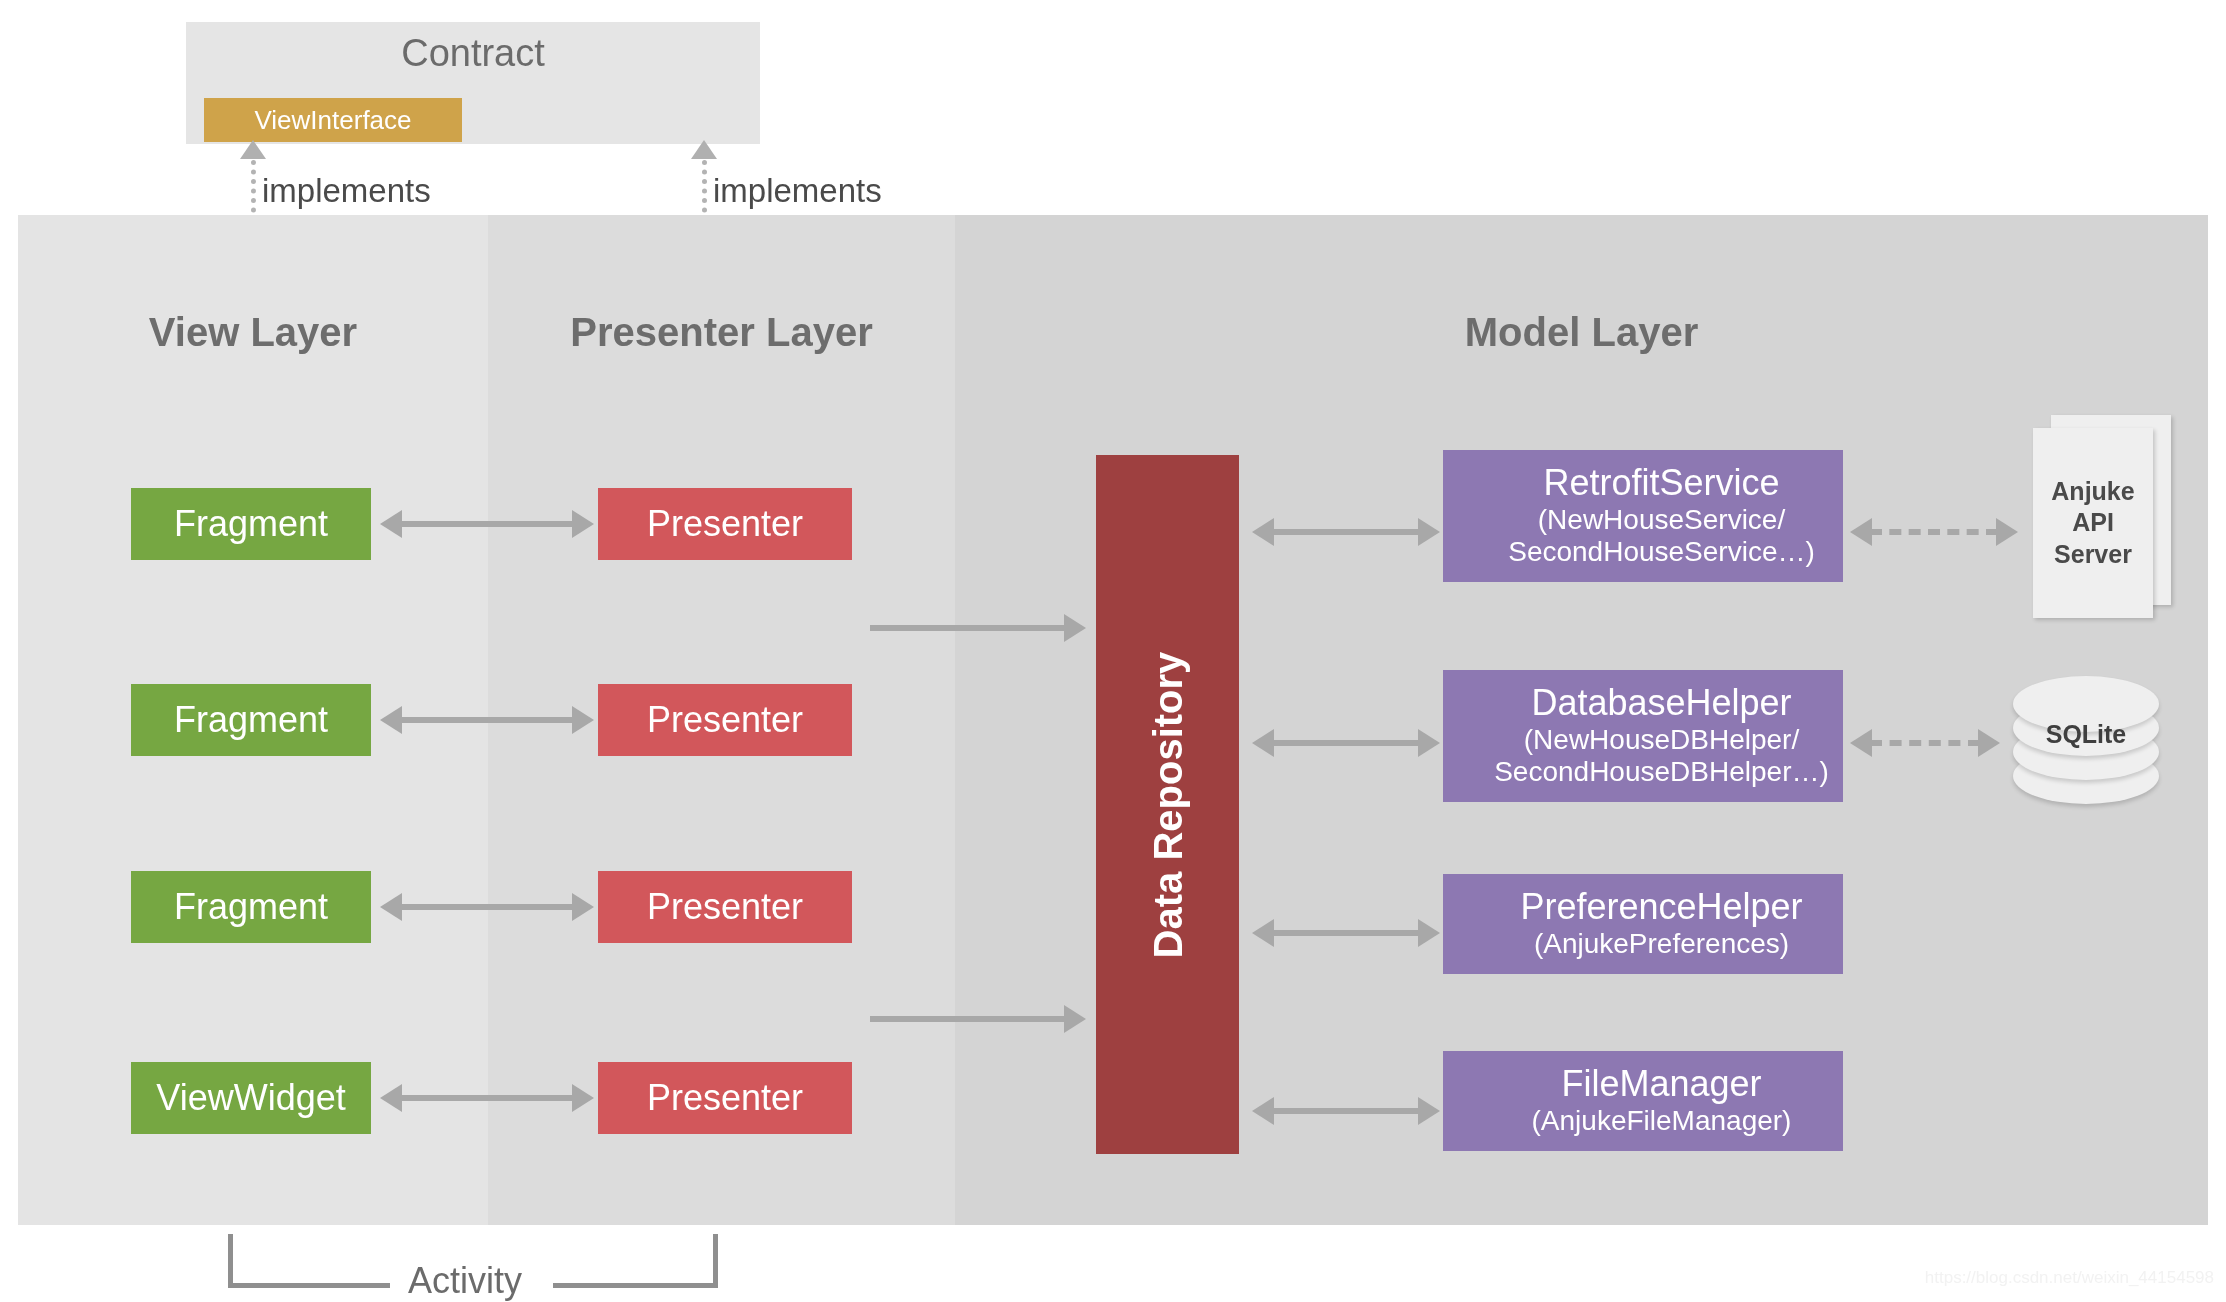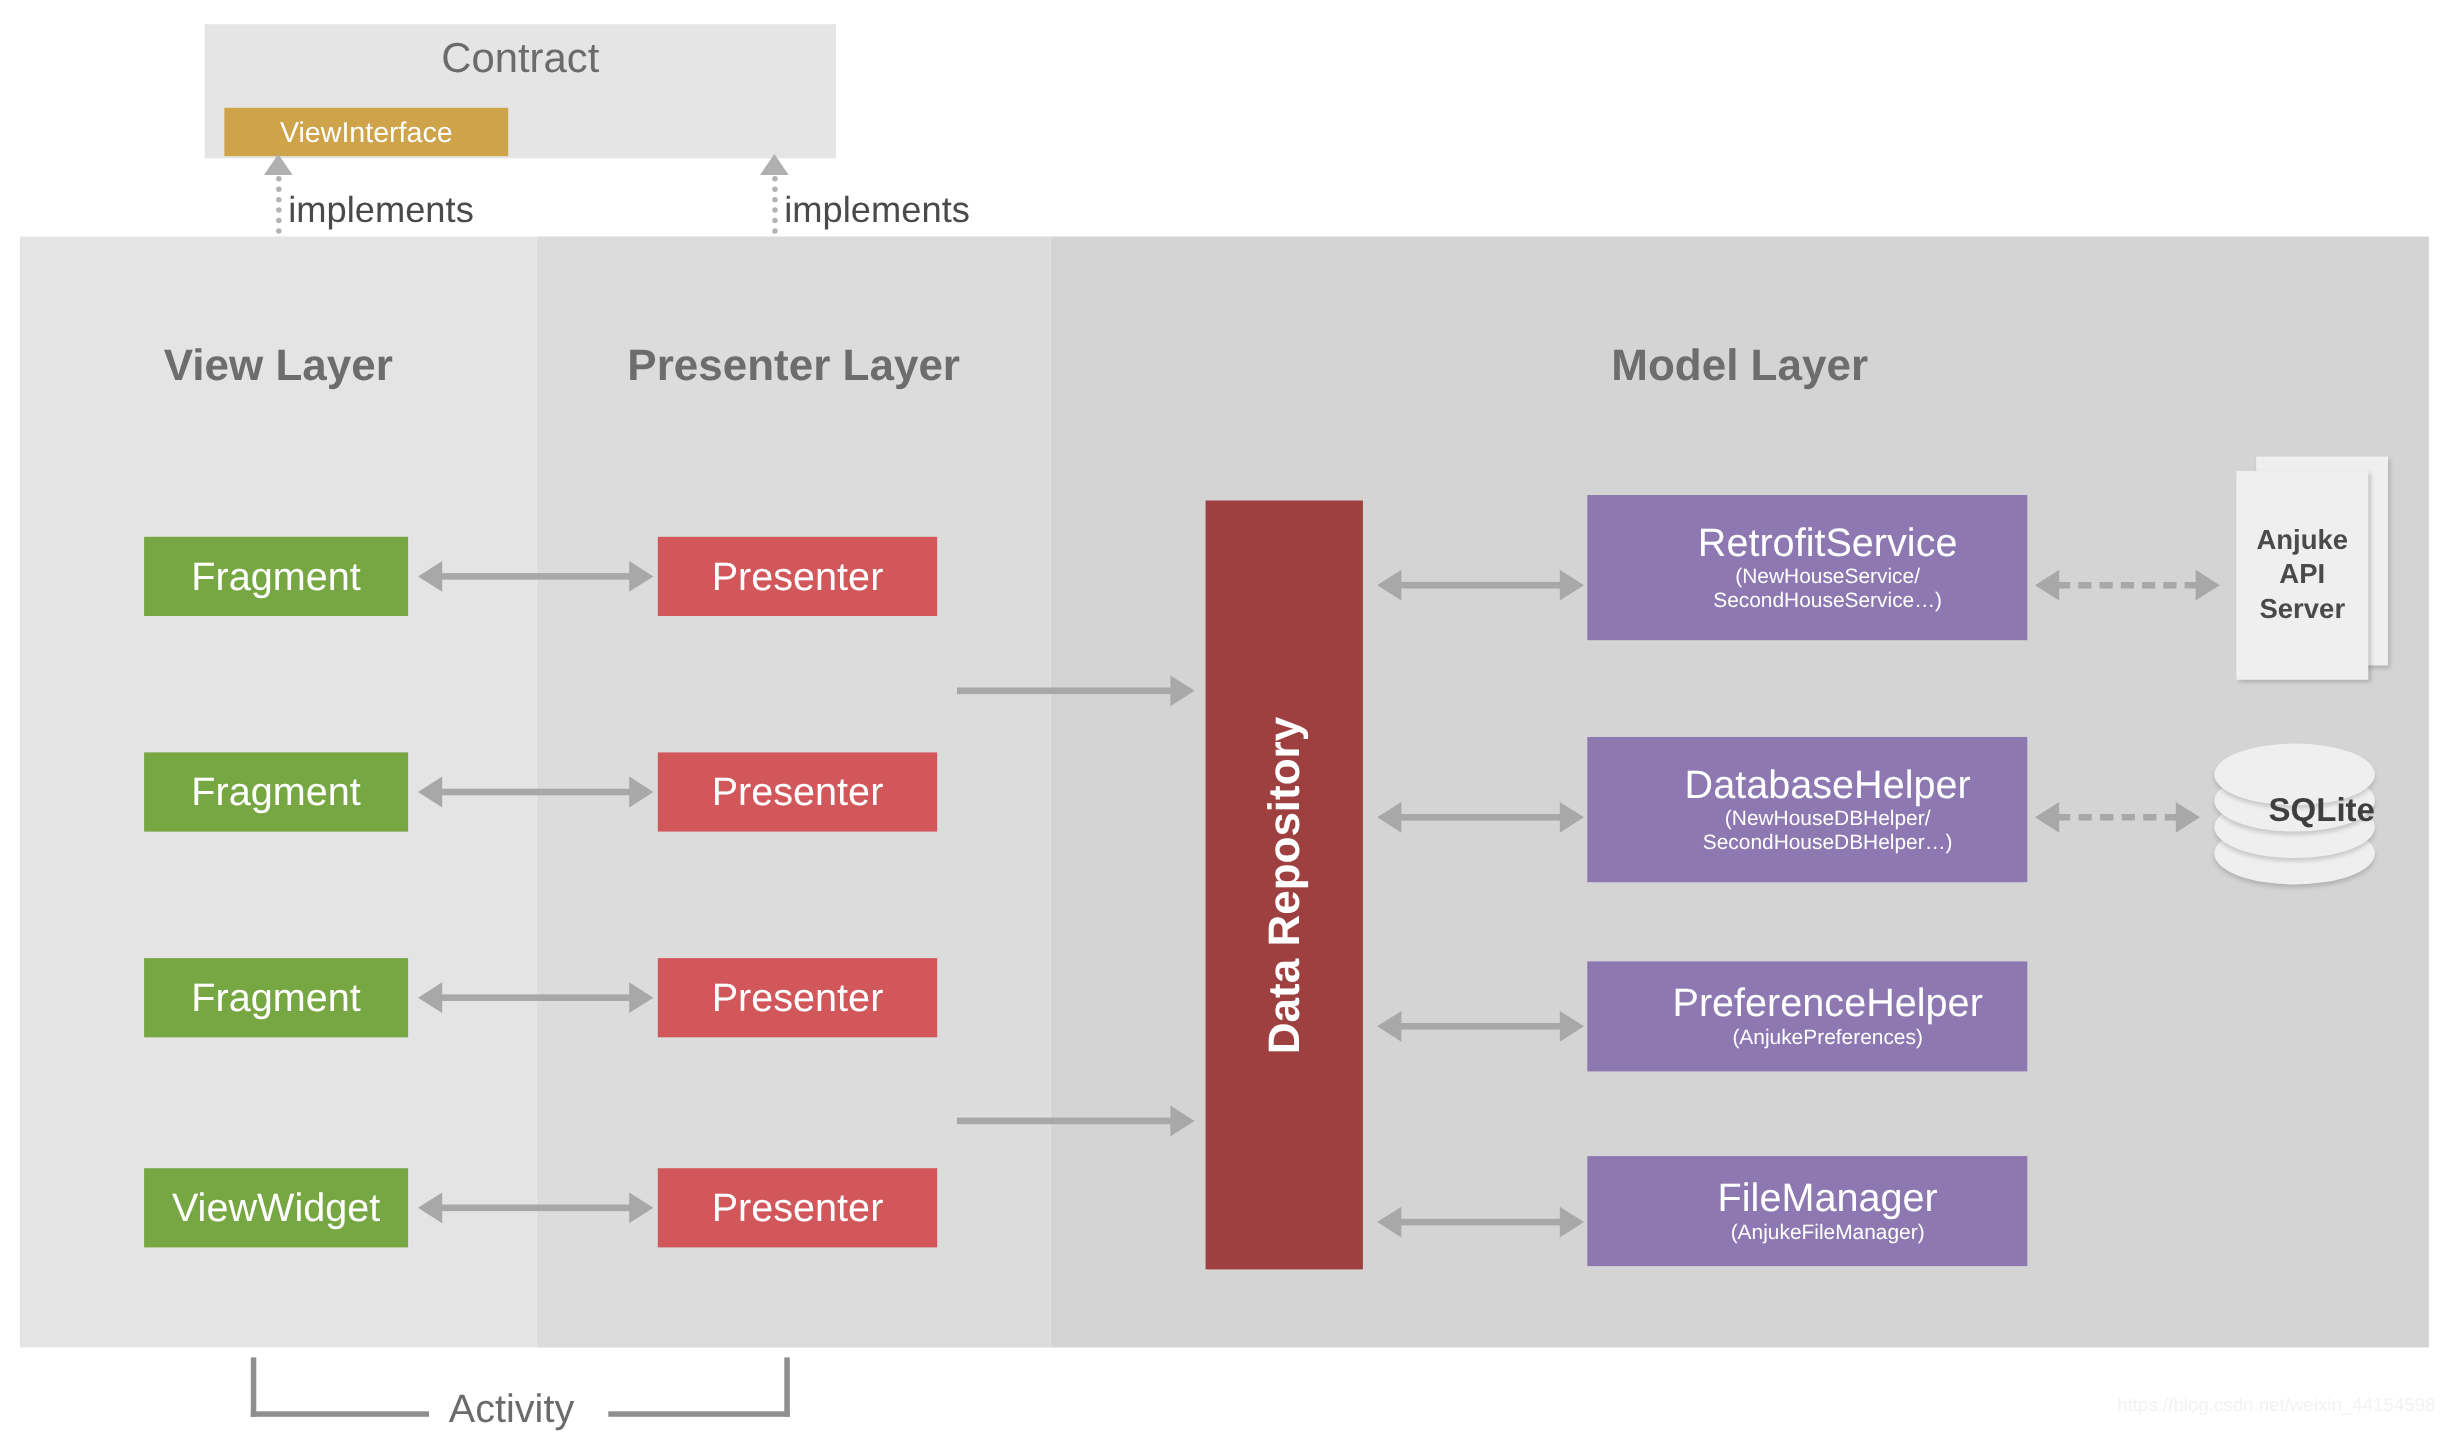"(NewHouseService/" .node .sub { font-size: 19px -> 28px }
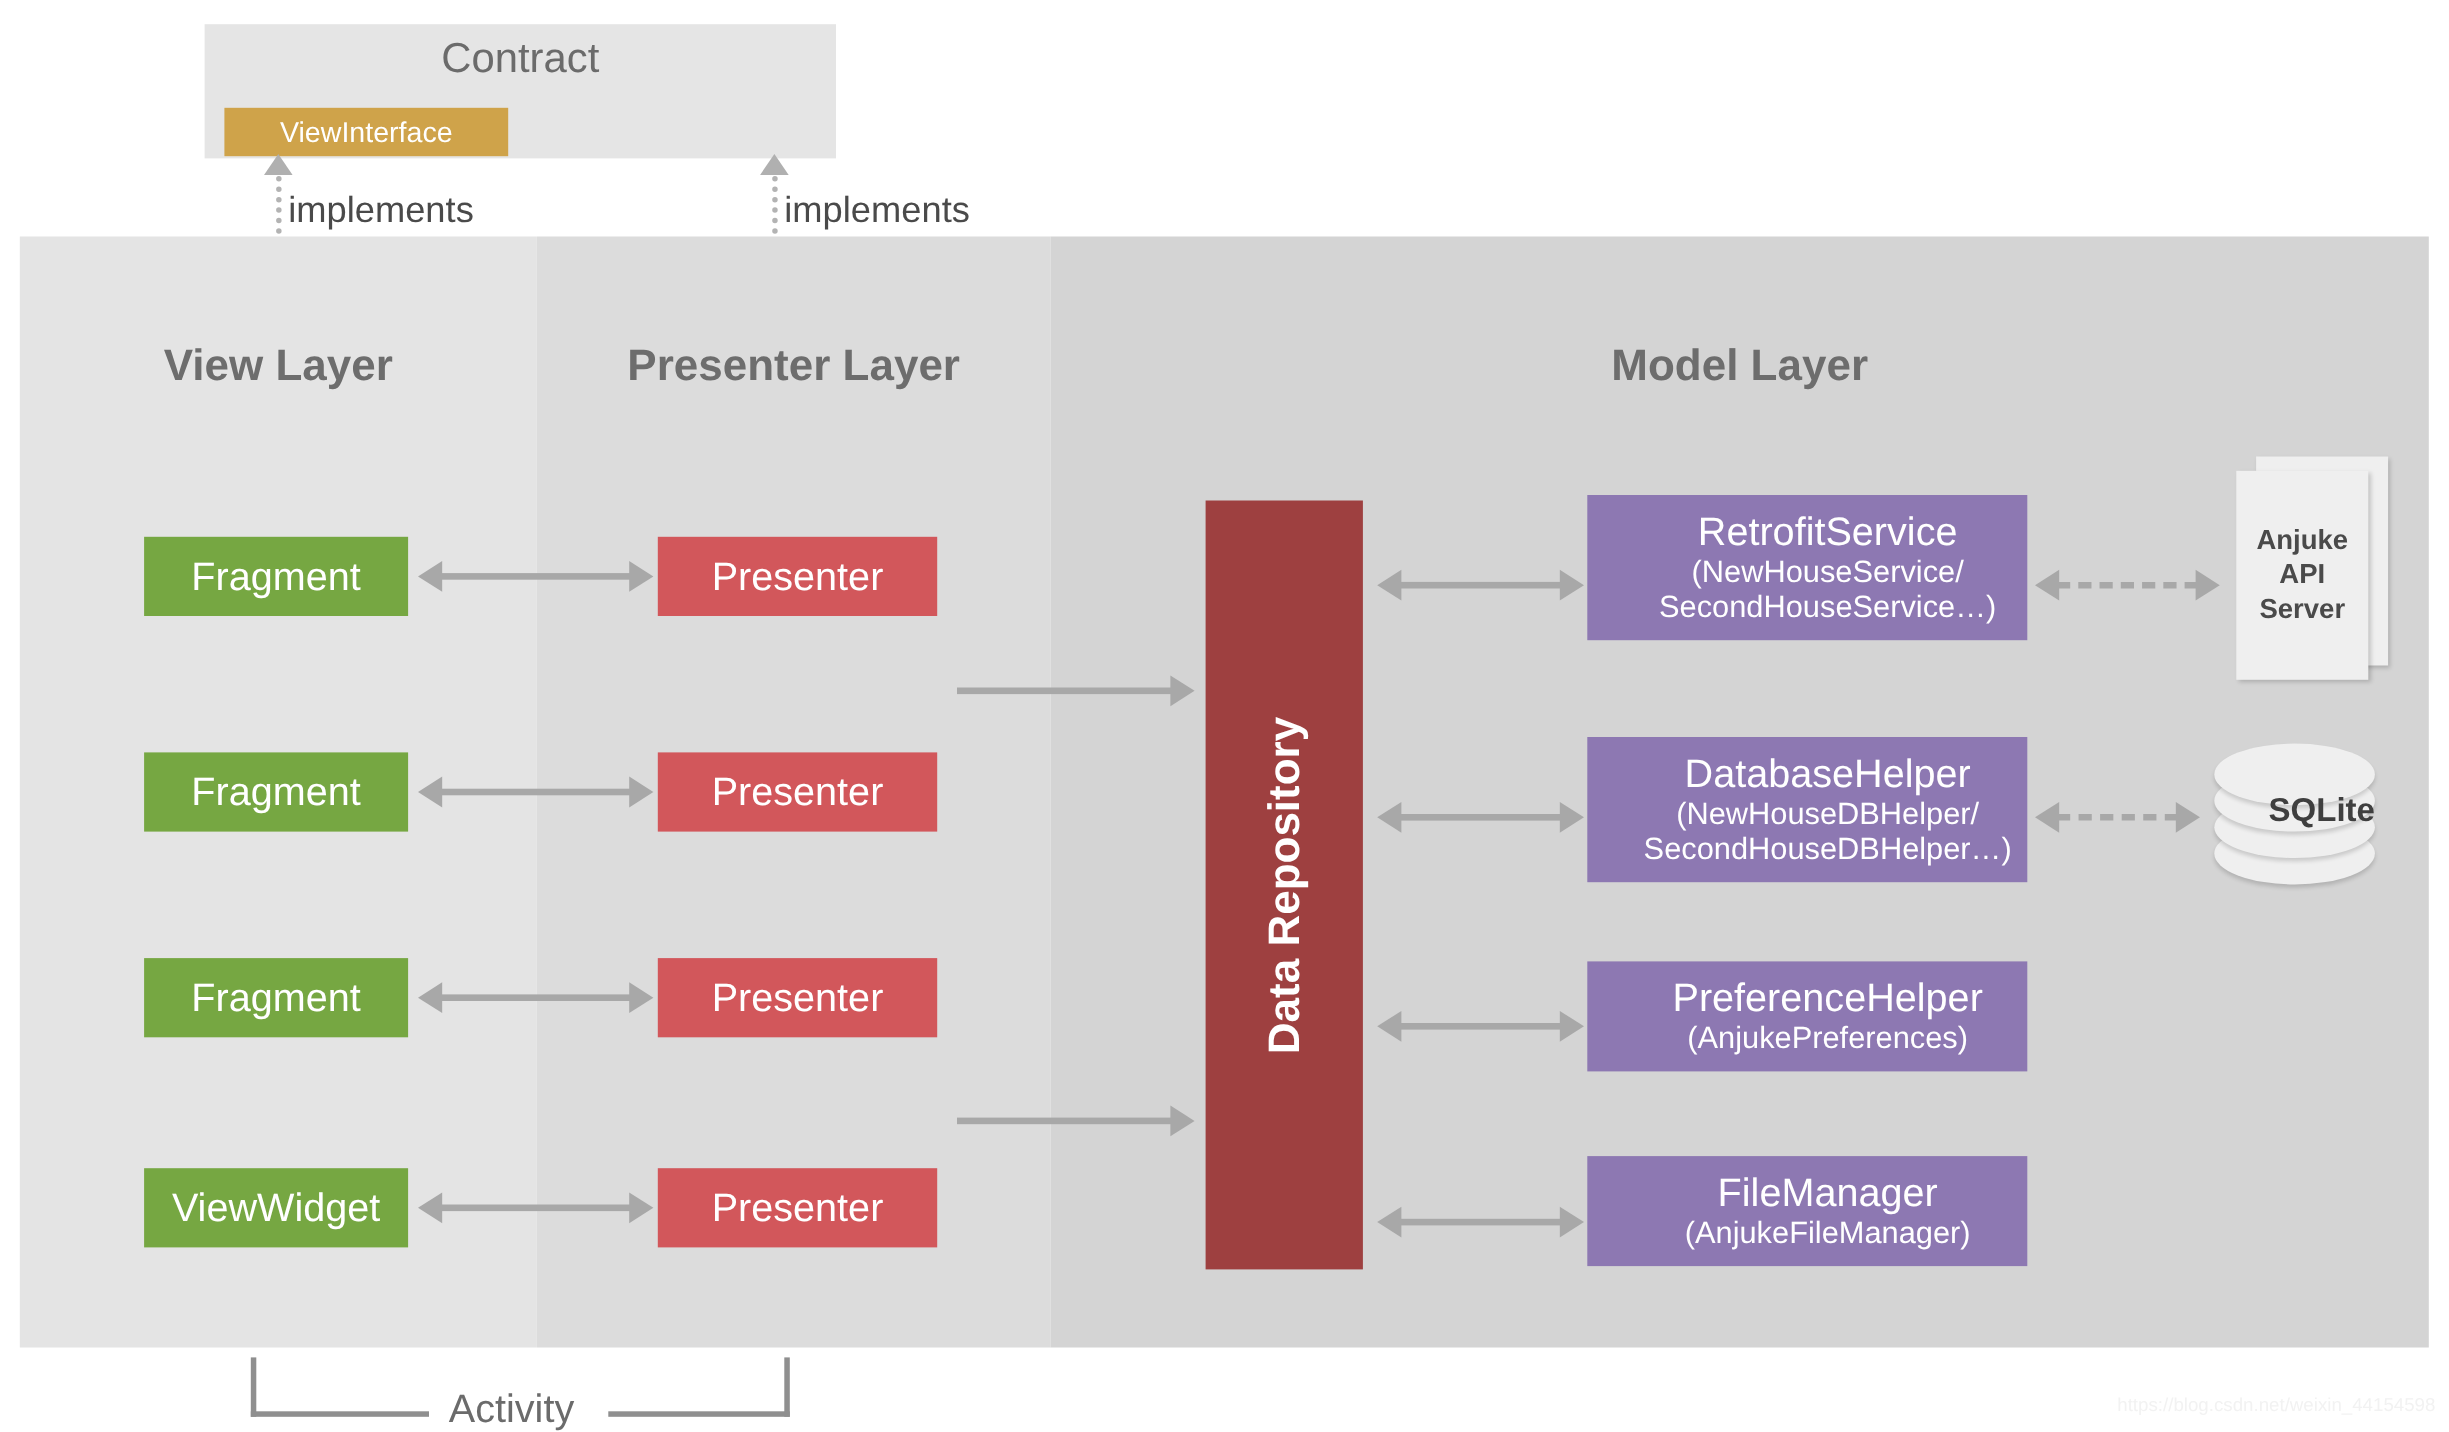"SQLite" .db-label { font-size: 30px -> 25px; text-align: right -> center }
